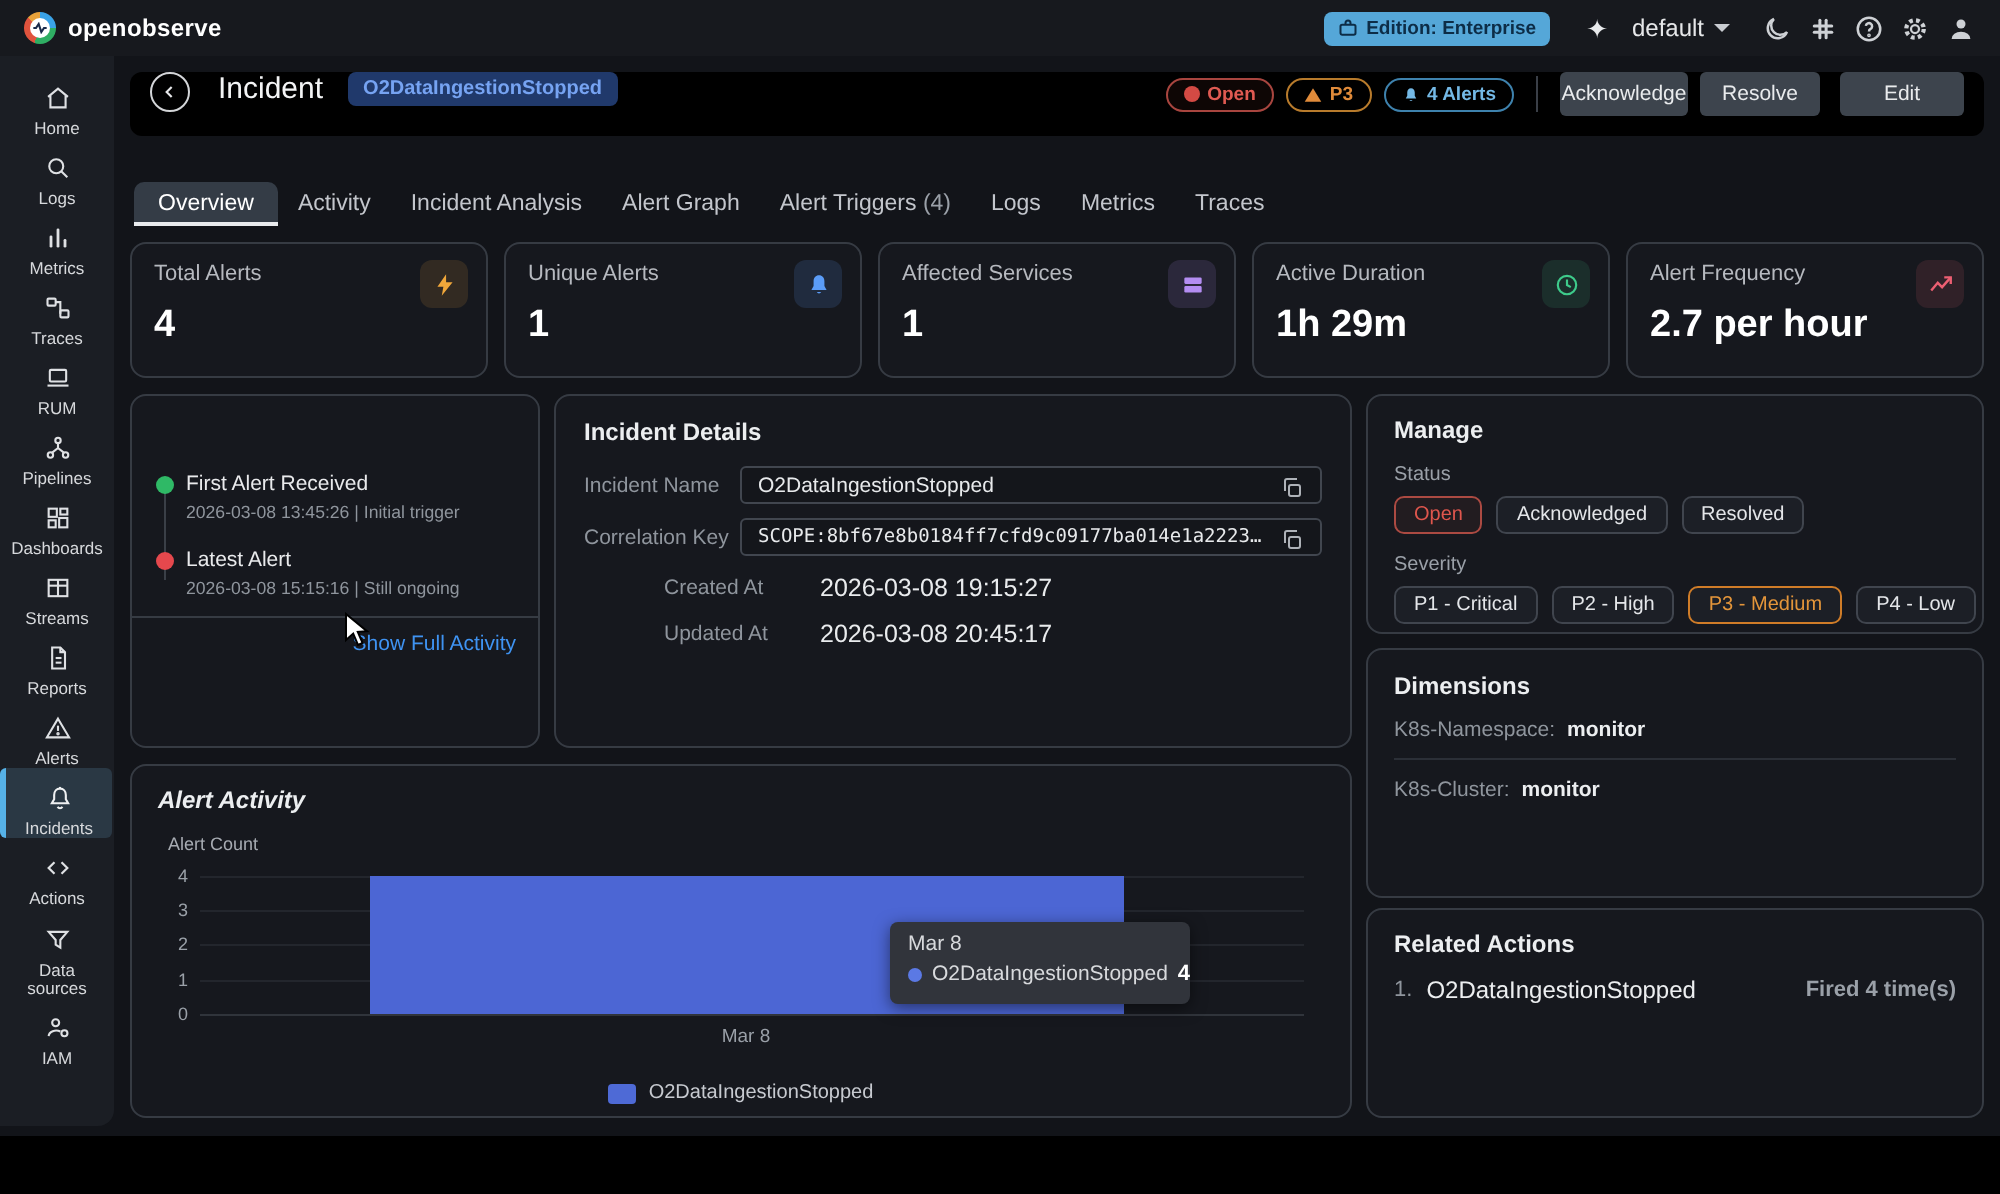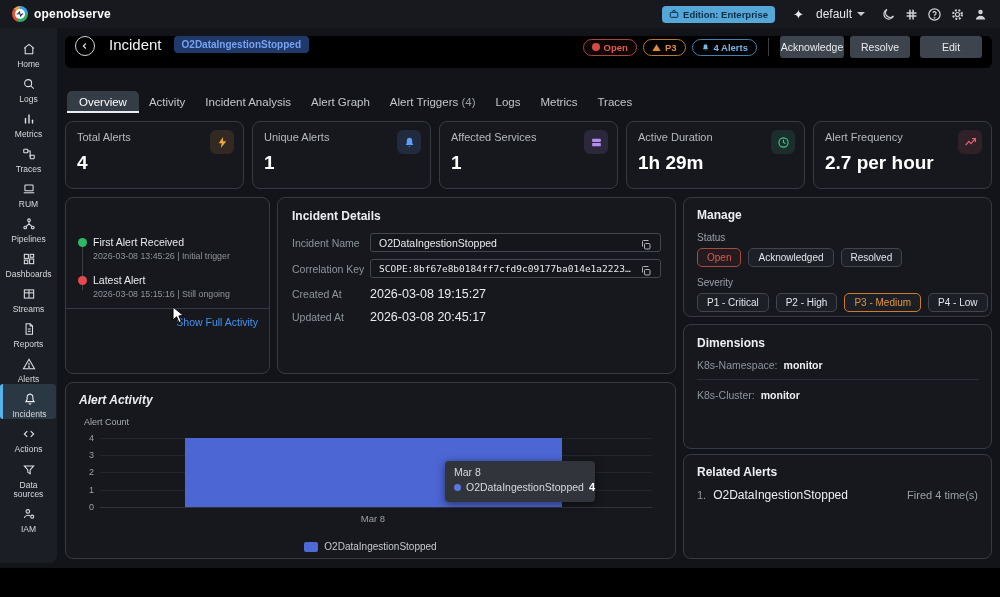"Created At" .dt-row.texty { margin-left: none -> 40px }
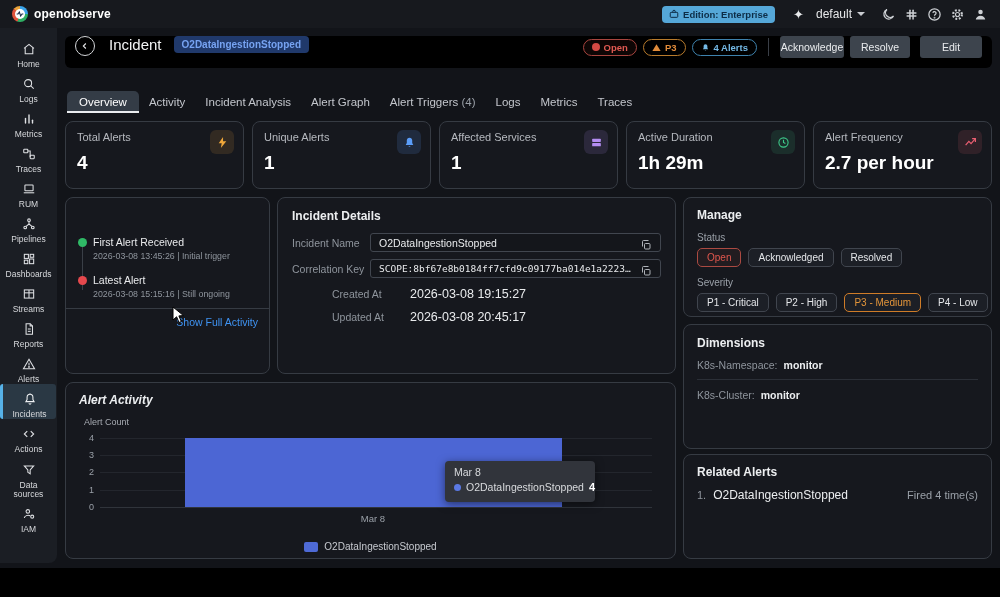"Related Alerts" div.card-title { text: Alerts -> Actions }
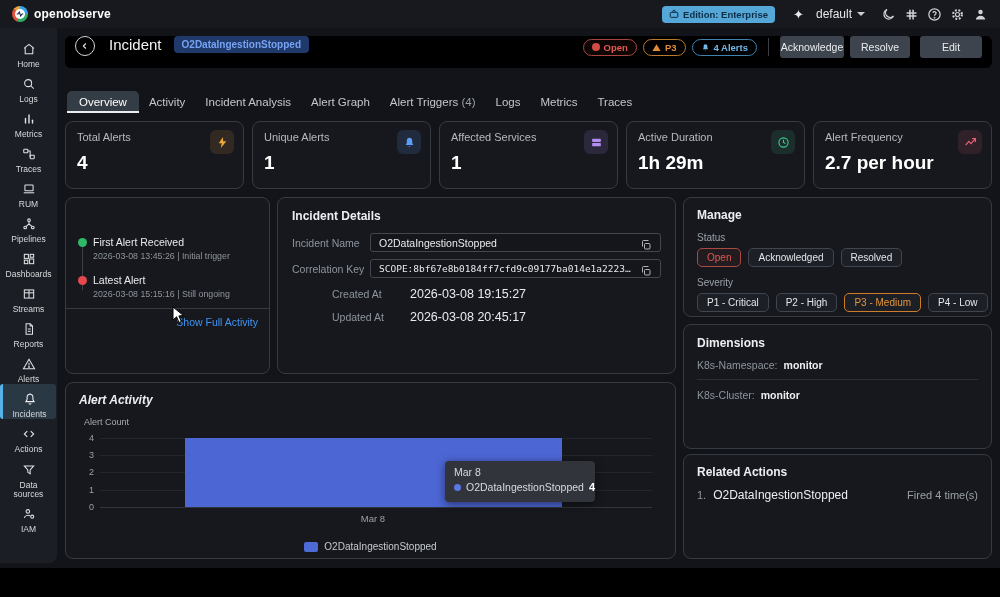"Fired 4 time(s)" .rel-meta { font-weight: none -> bold }
